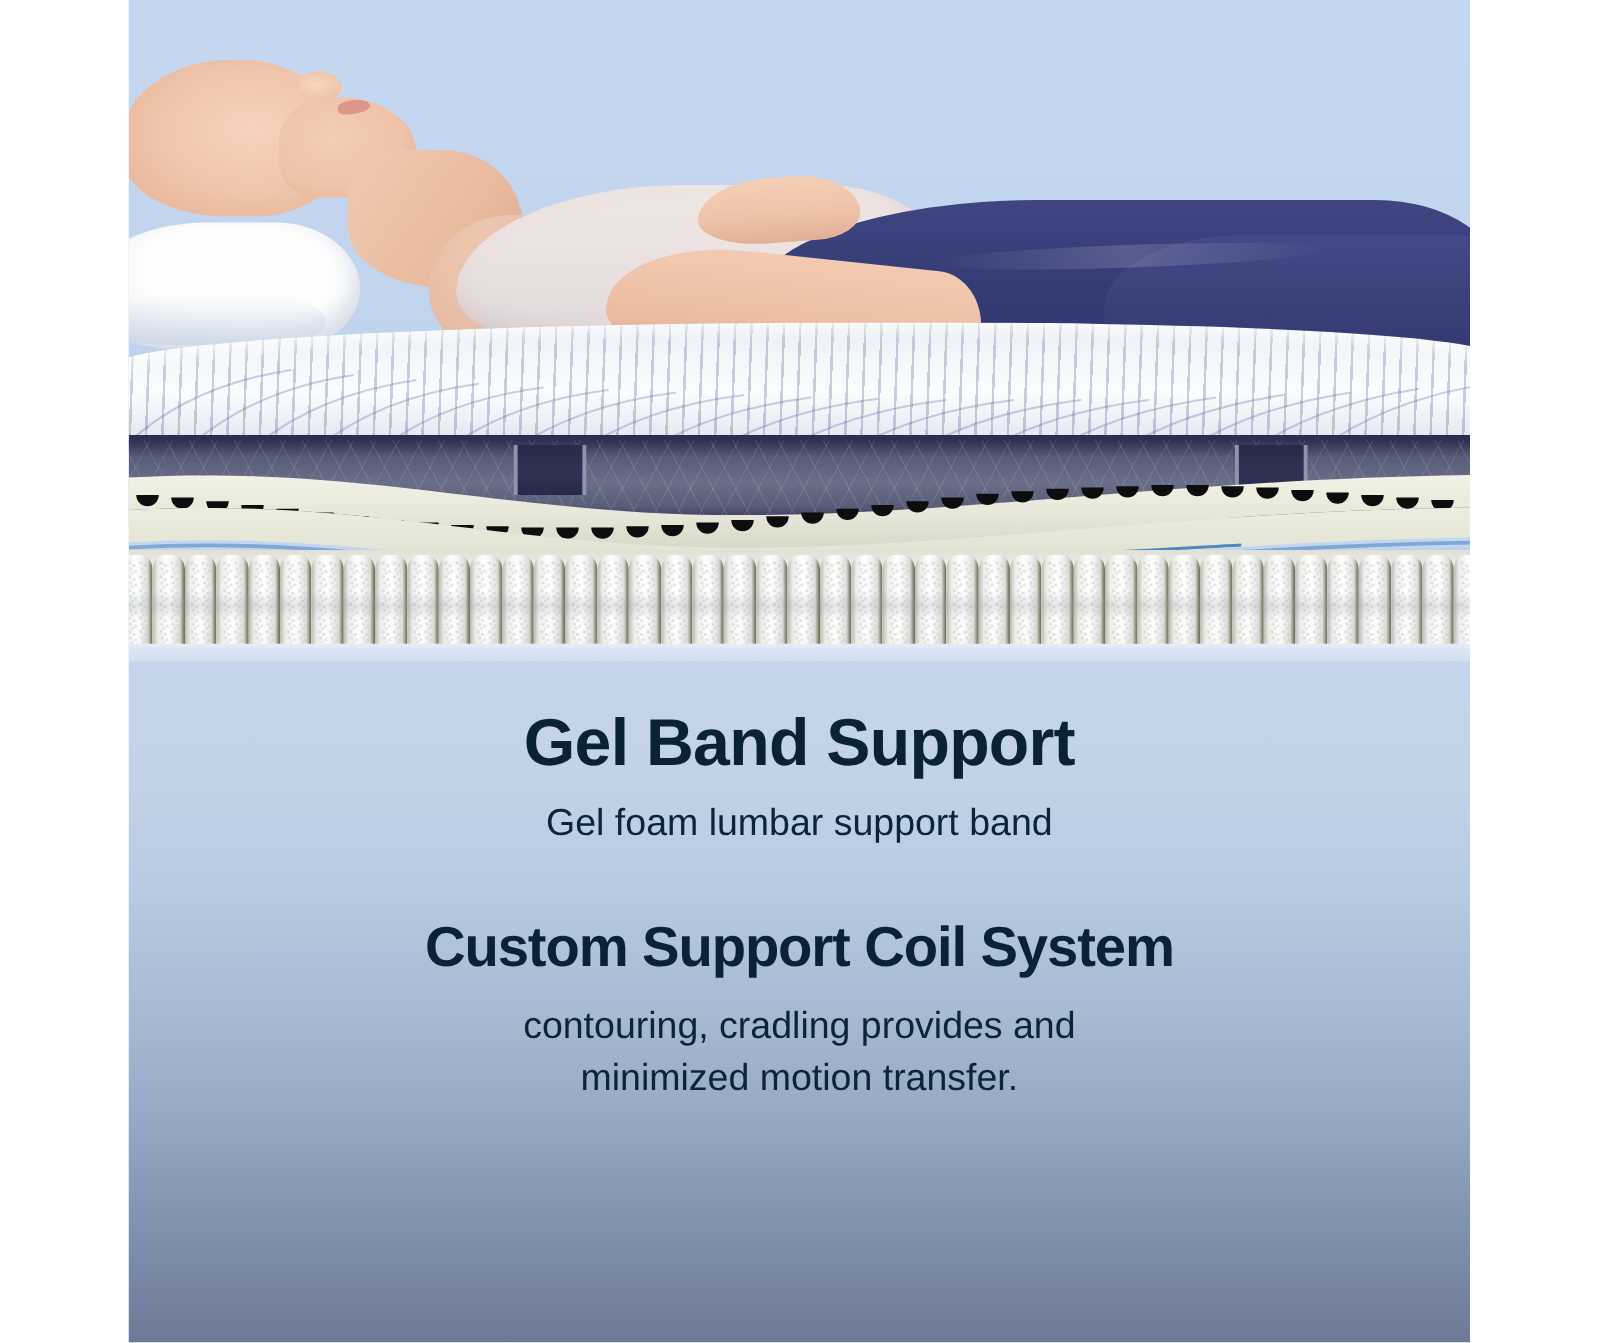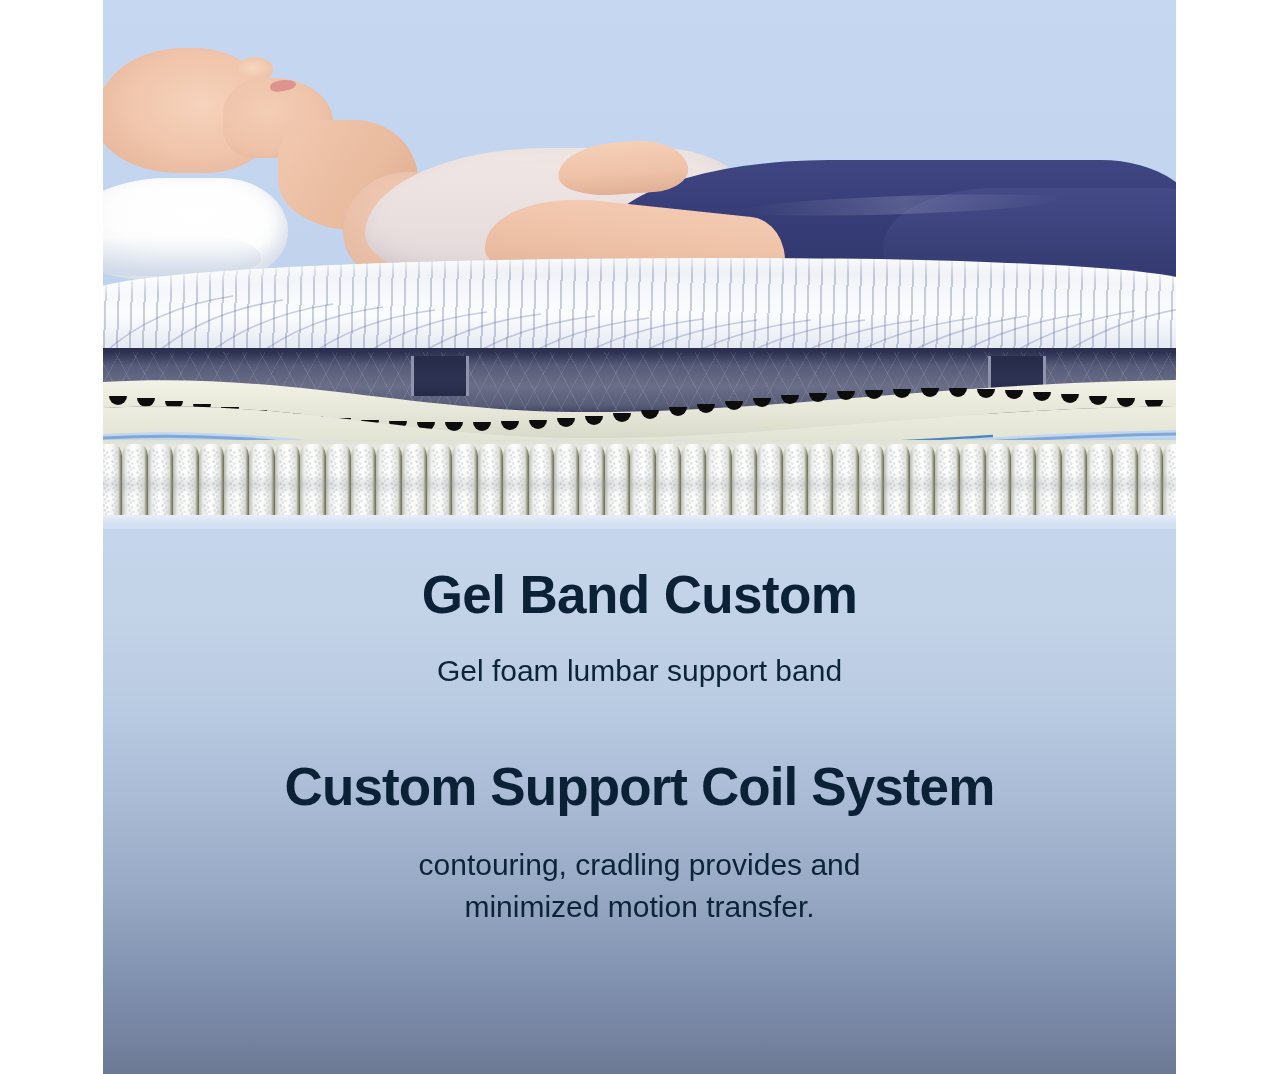"Gel Band Custom" h2.heading { text: Custom -> Support }
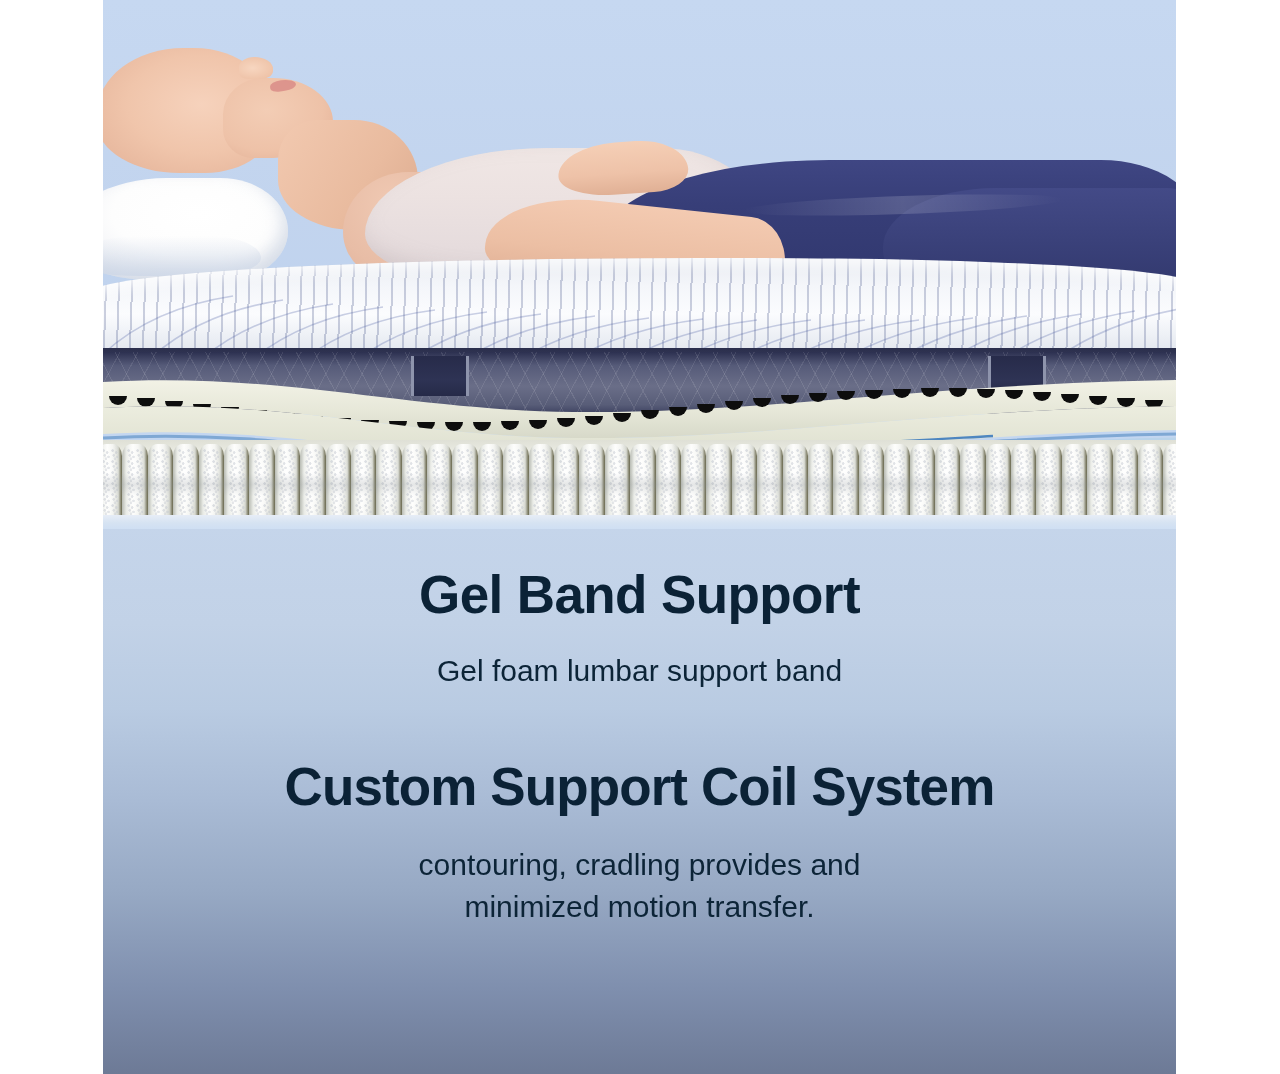"Gel foam lumbar support band" .sub { margin: 12px -> 0 }
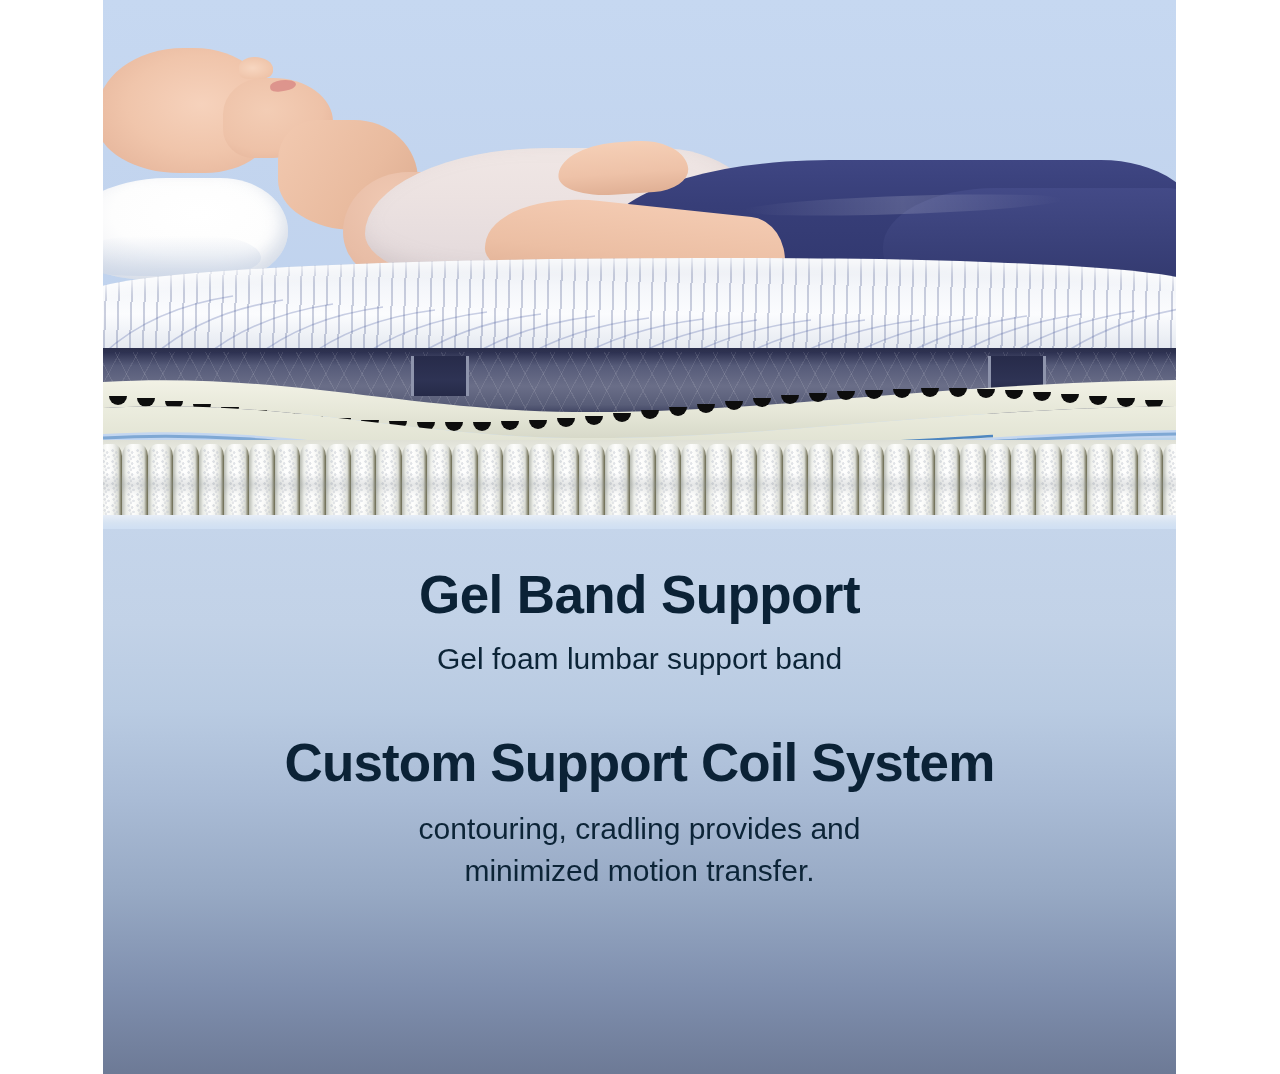"Custom Support Coil System" .heading.h-coil { font-size: 53px -> 45px }
